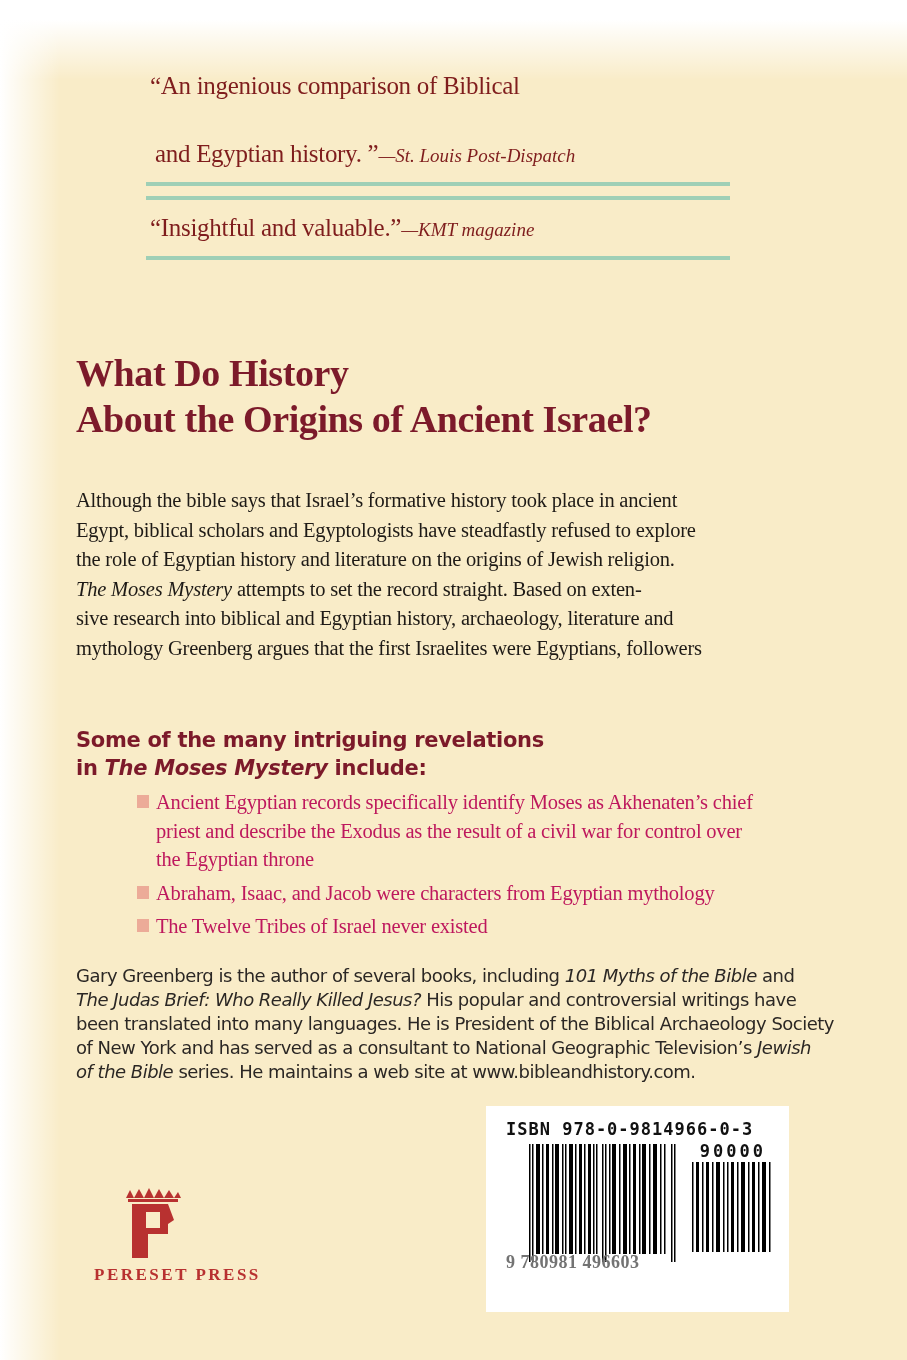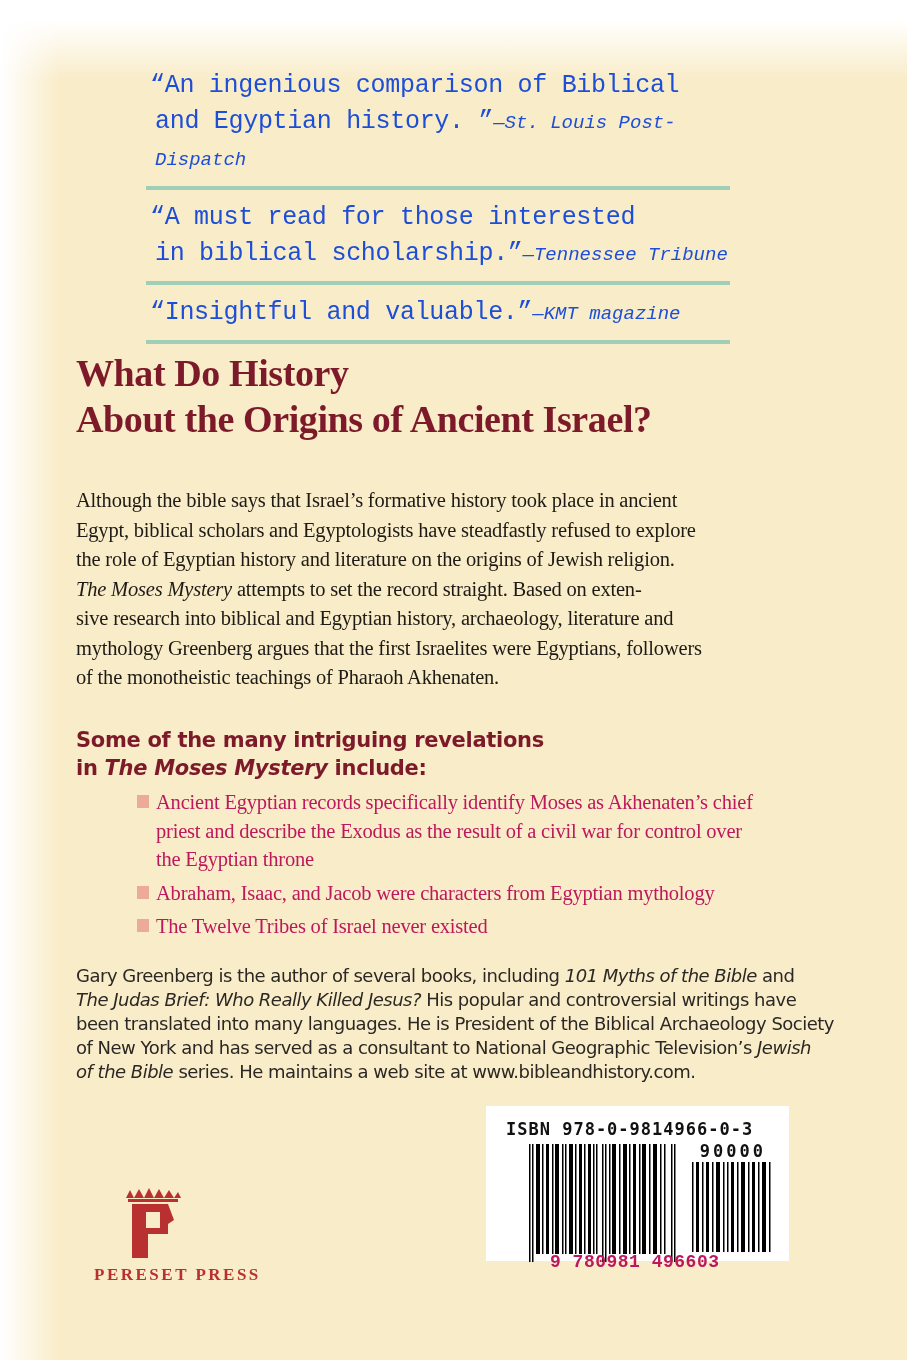"“An ingenious comparison of Biblical" .quote { color: #1d4ed8 -> #7f1d1d; font-family: Liberation Mono, monospace -> Liberation Serif, serif }
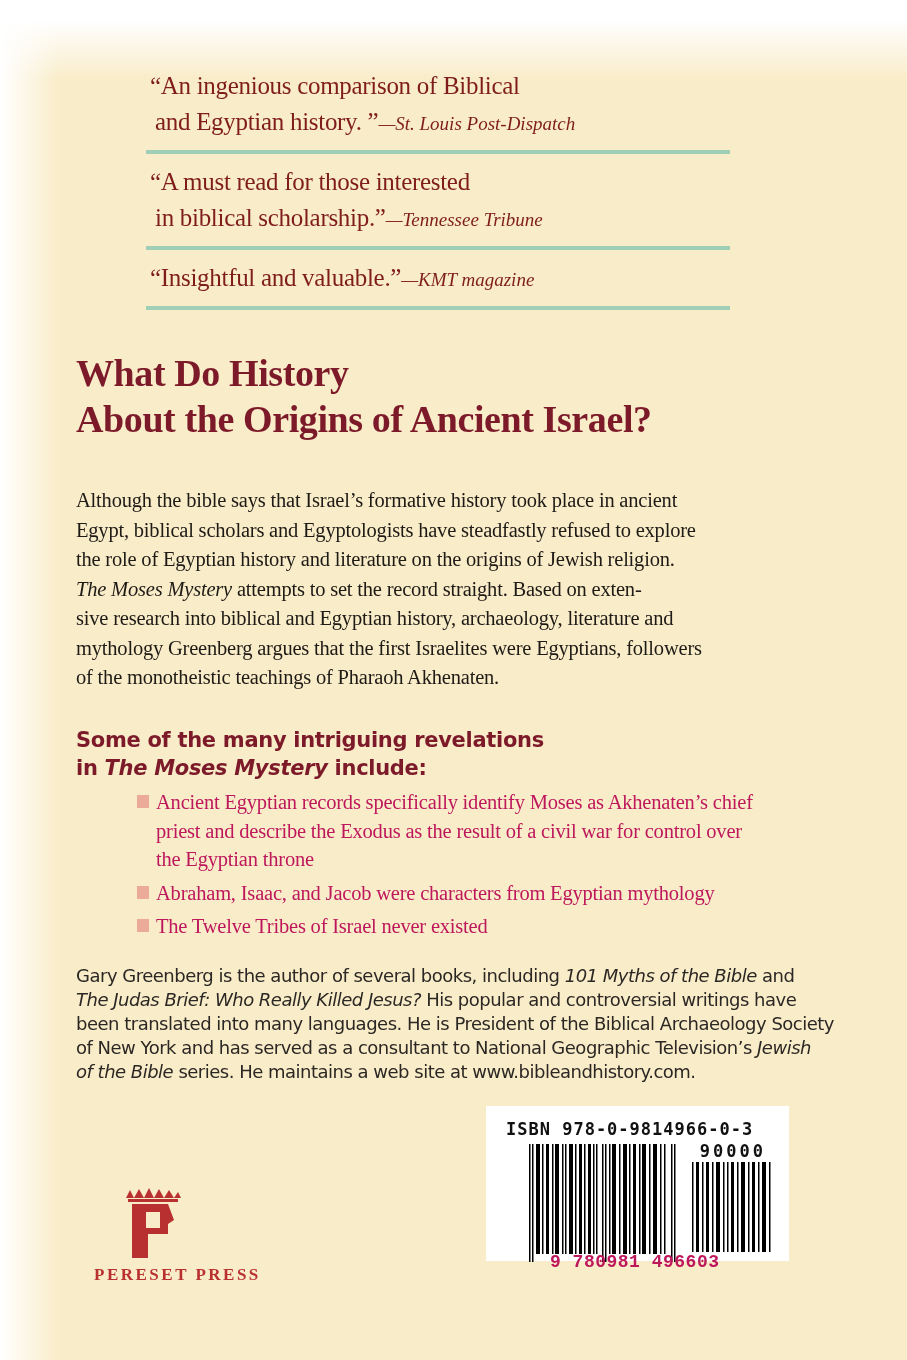"and Egyptian history. ”—St. Louis" .quote .indent { margin-top: none -> 32px }
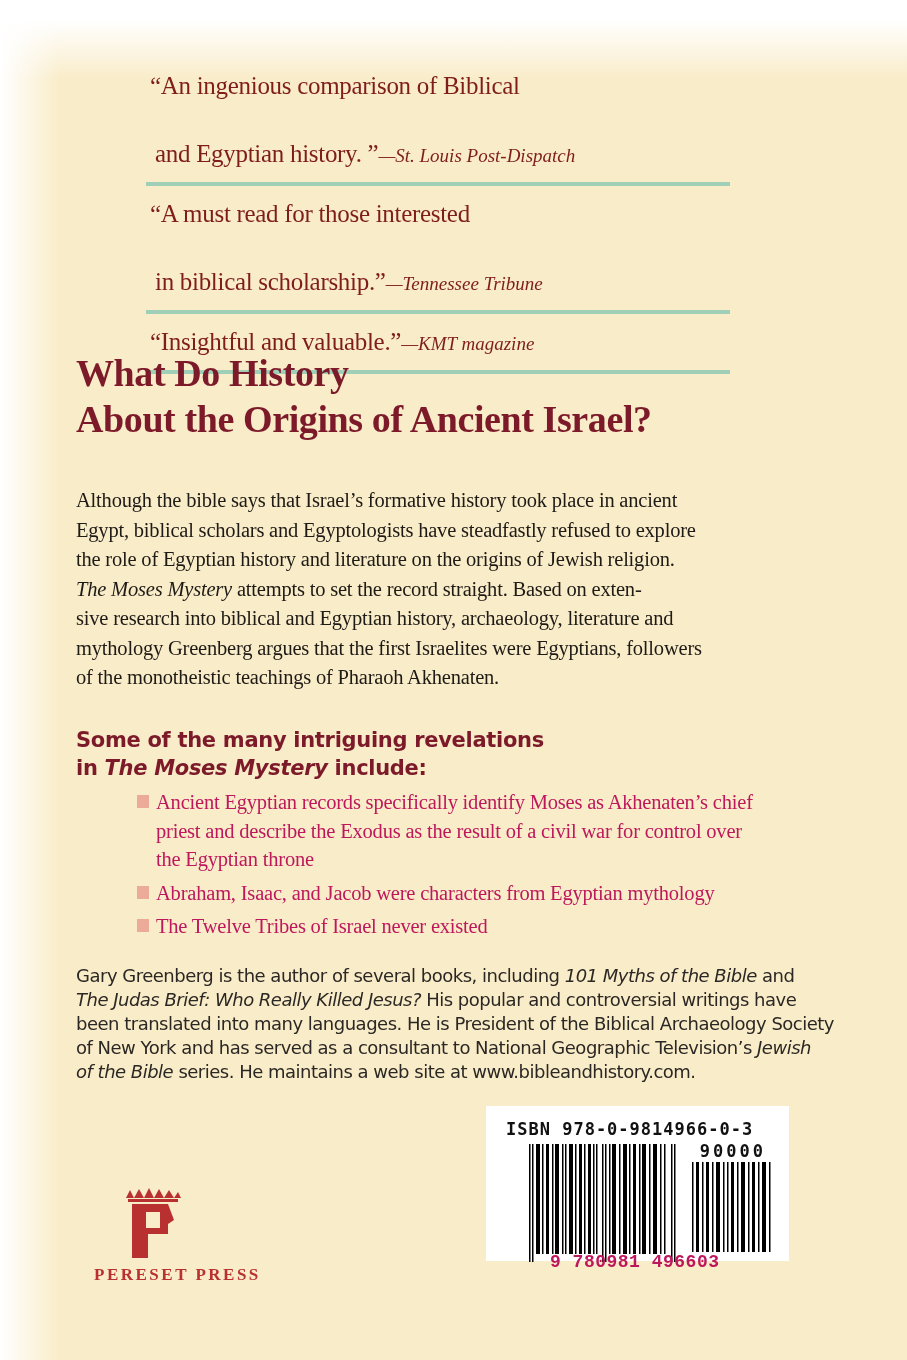"“A must read for those" div.quote { html: <div> <span>“A must read for those interested</span> <span><span>in biblical scholarship.”</span><span>—Tennessee Tribune</span></span> </div> -> none }
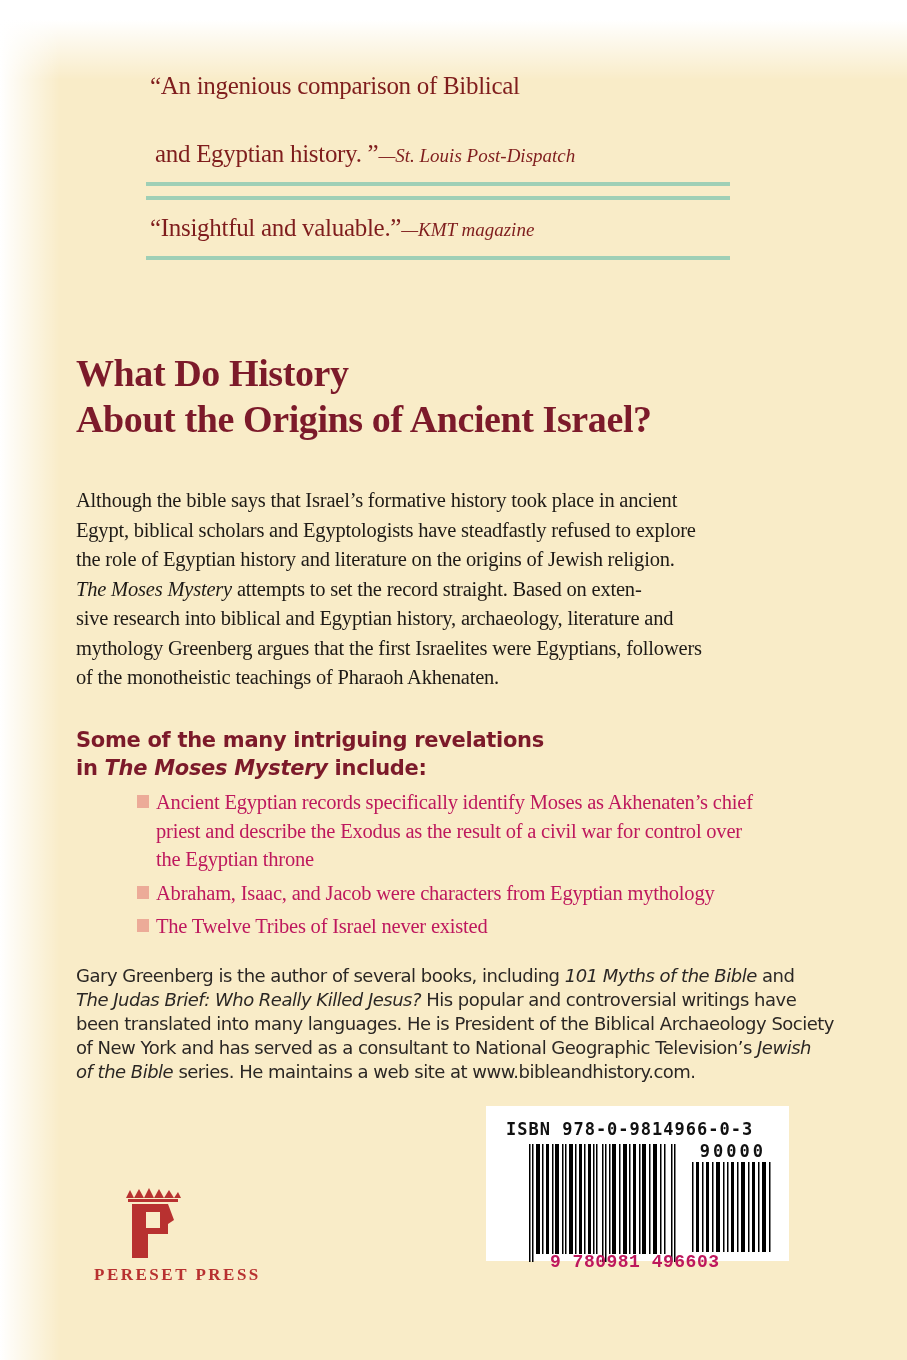"of the monotheistic teachings of" div { html: <div>of the monotheistic teachings of Pharaoh Akhenaten.</div> -> none }
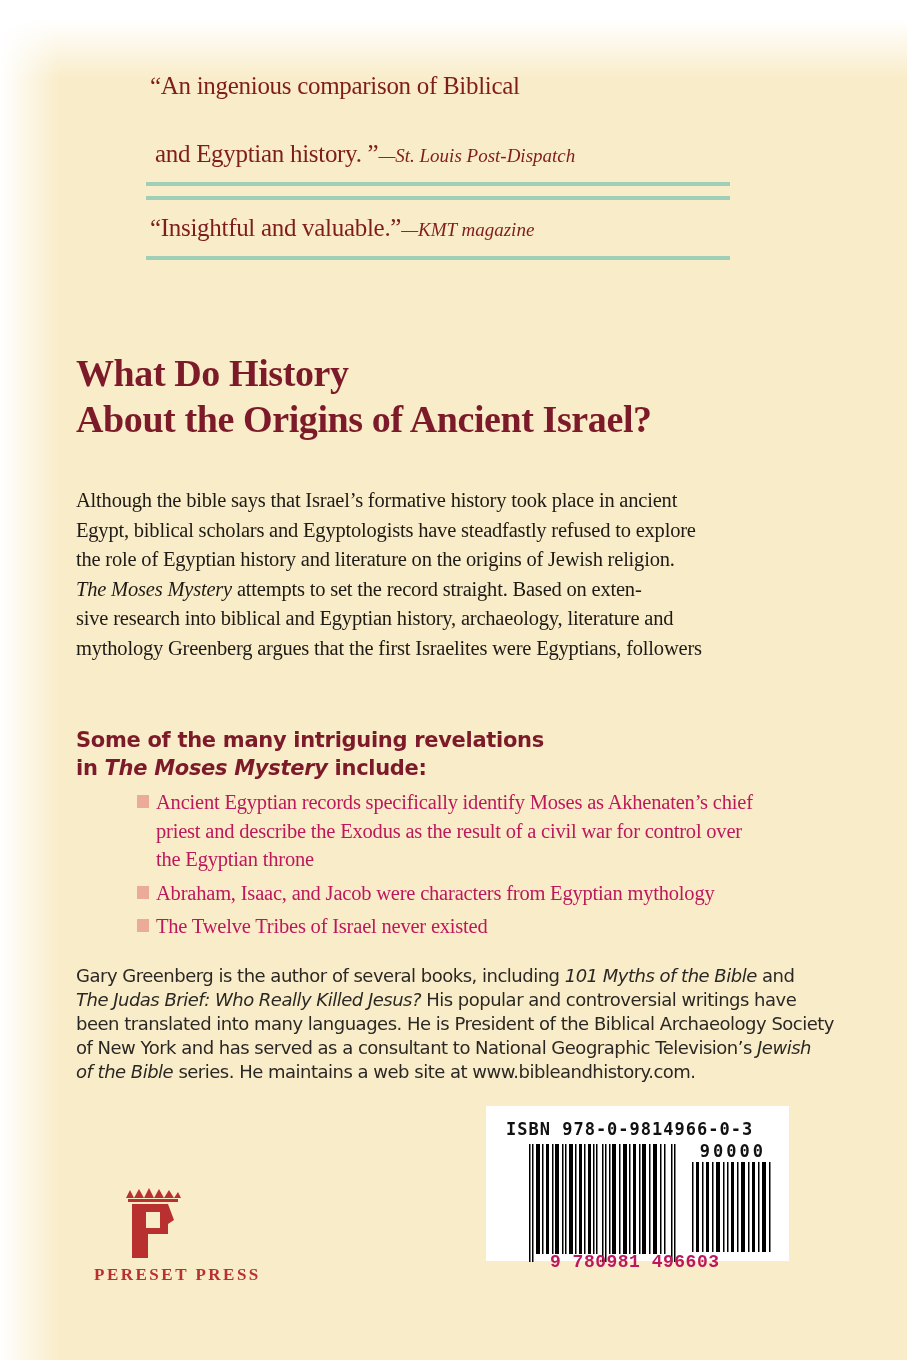"ISBN 978-0-9814966-0-3" .barcode-box { height: 155px -> 206px }
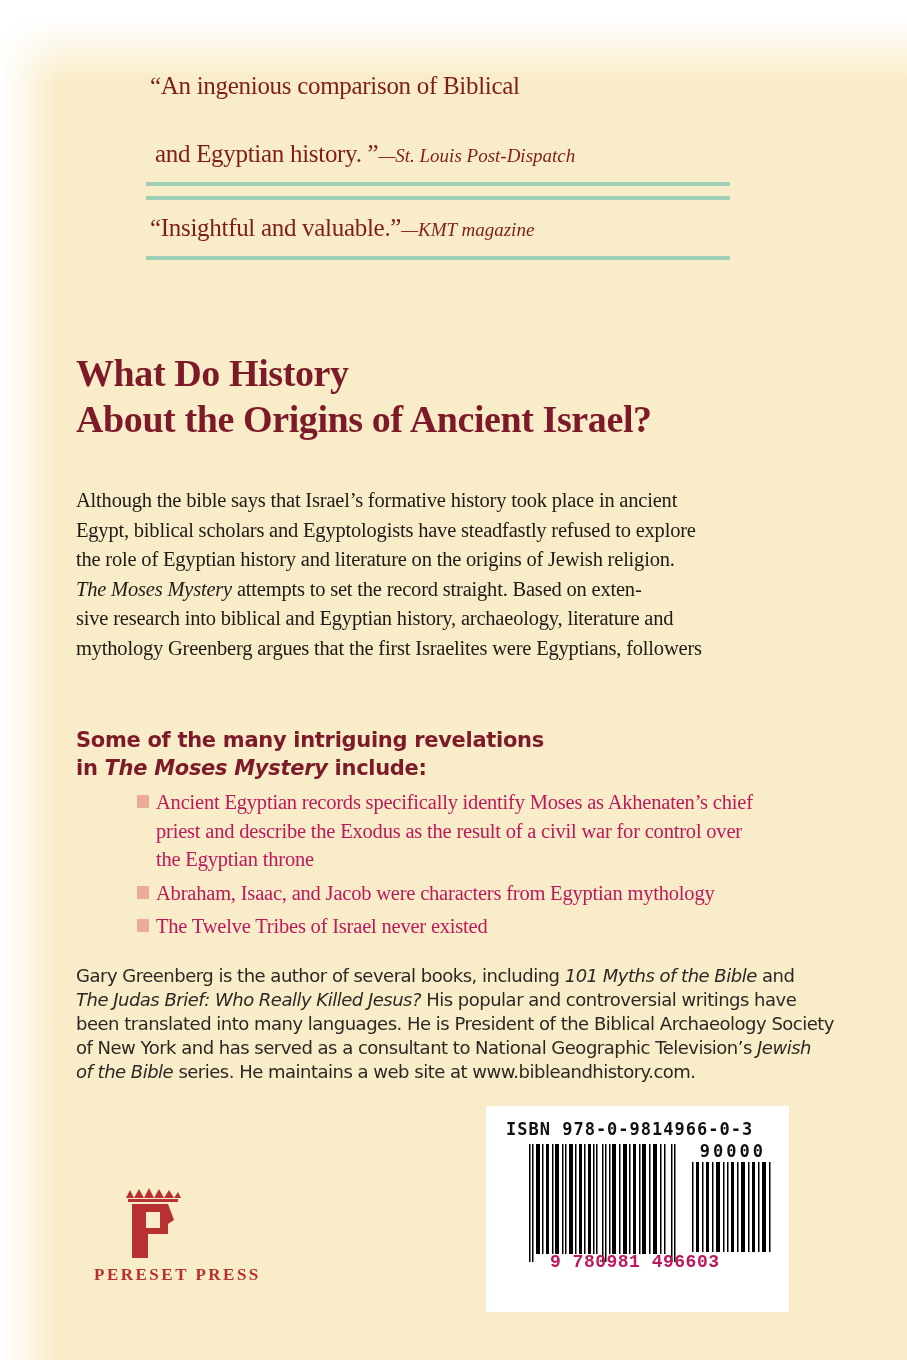"9 780981 496603" .ean-text { color: #be185d -> #737373; font-family: Liberation Mono, monospace -> Liberation Serif, serif; margin-left: 44px -> none }
